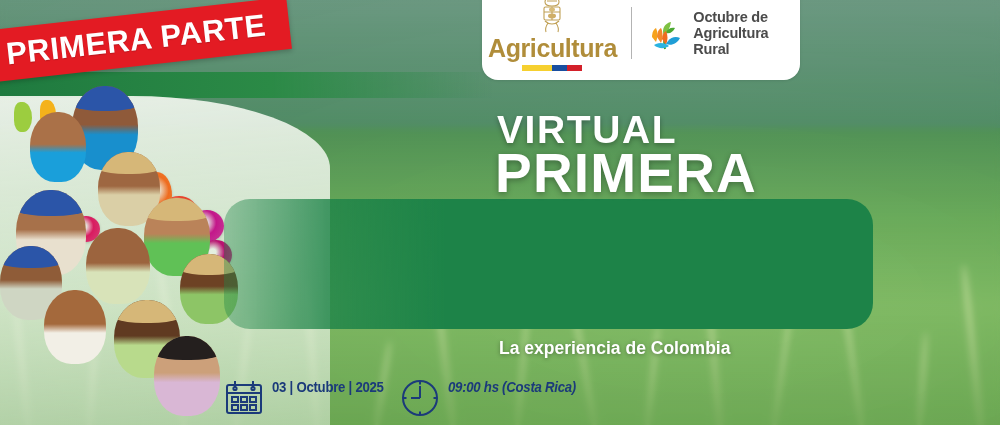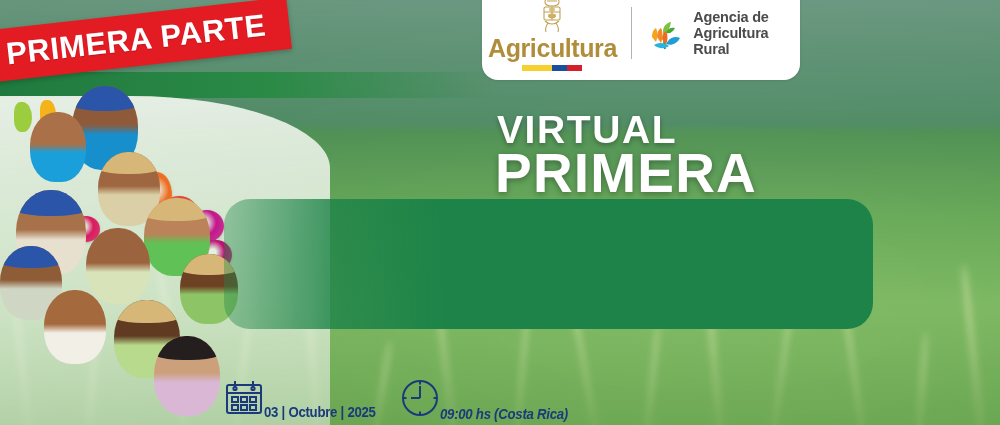"Agencia de" span { text: Agencia -> Octubre }
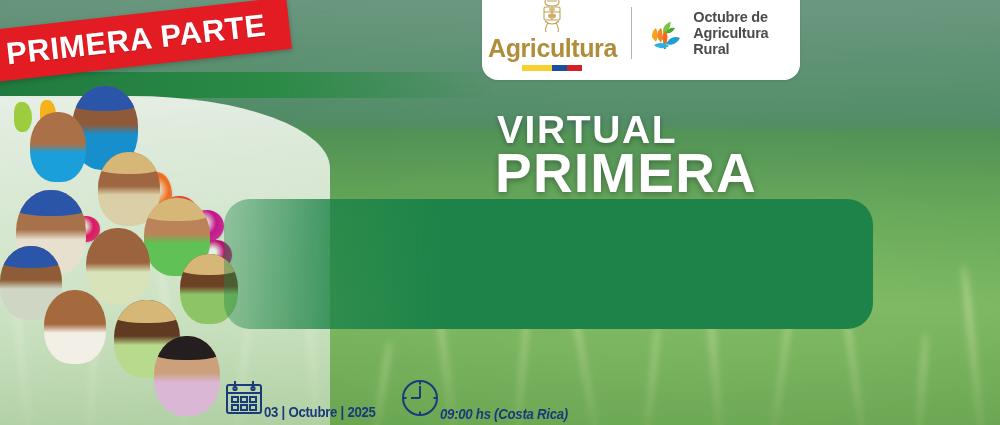"La experiencia de Colombia" div.t-exper { html: none -> <div>La experiencia de Colombia</div> }
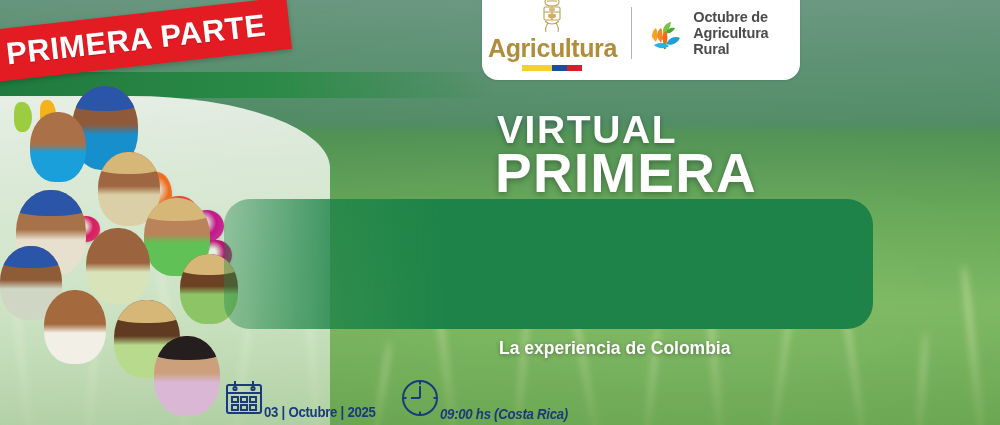"03 | Octubre | 2025" .info-item { align-items: flex-end -> flex-start; gap: none -> 8px }
